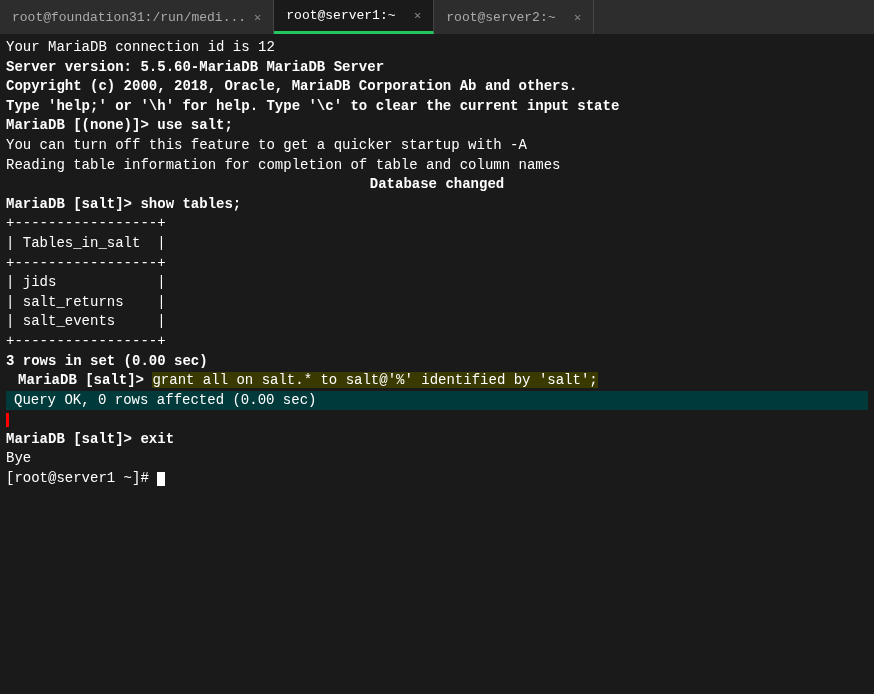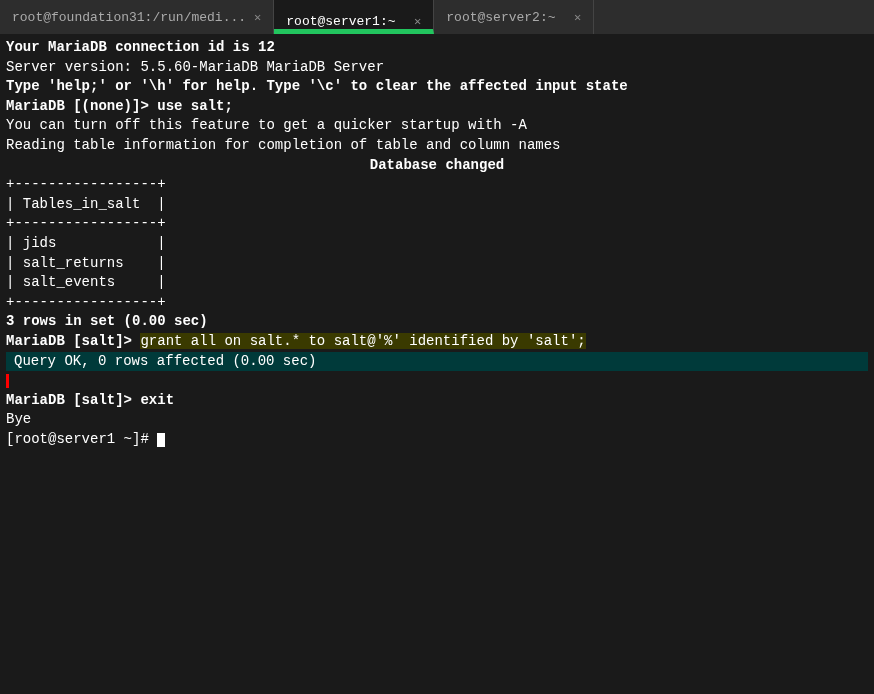"root@server1:~" .tab.active { align-items: flex-end -> none; border-bottom: 5px solid #22c55e -> 3px solid #22c55e }
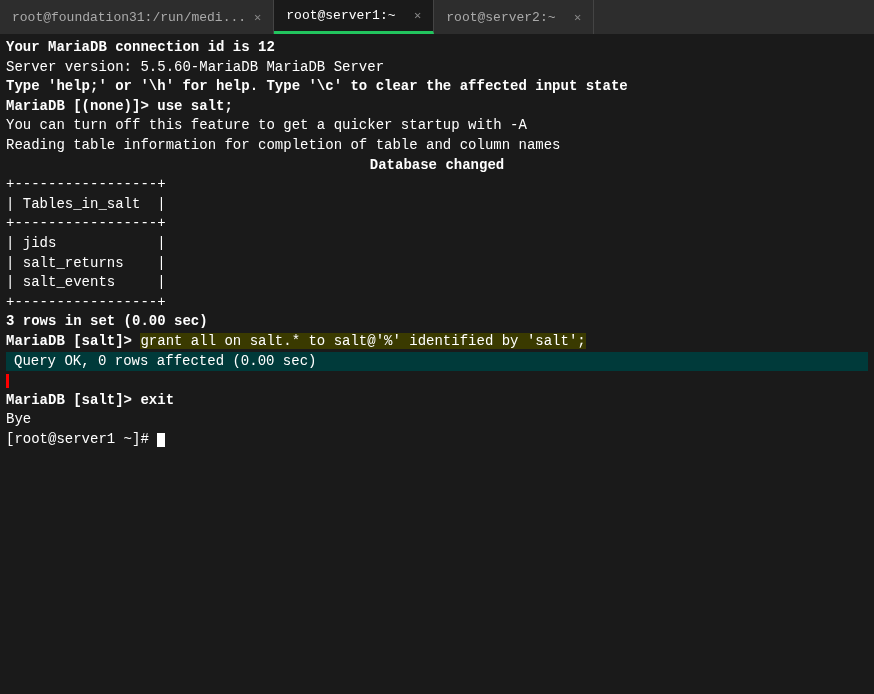"Your MariaDB connection id is" span.line { font-weight: bold -> normal }
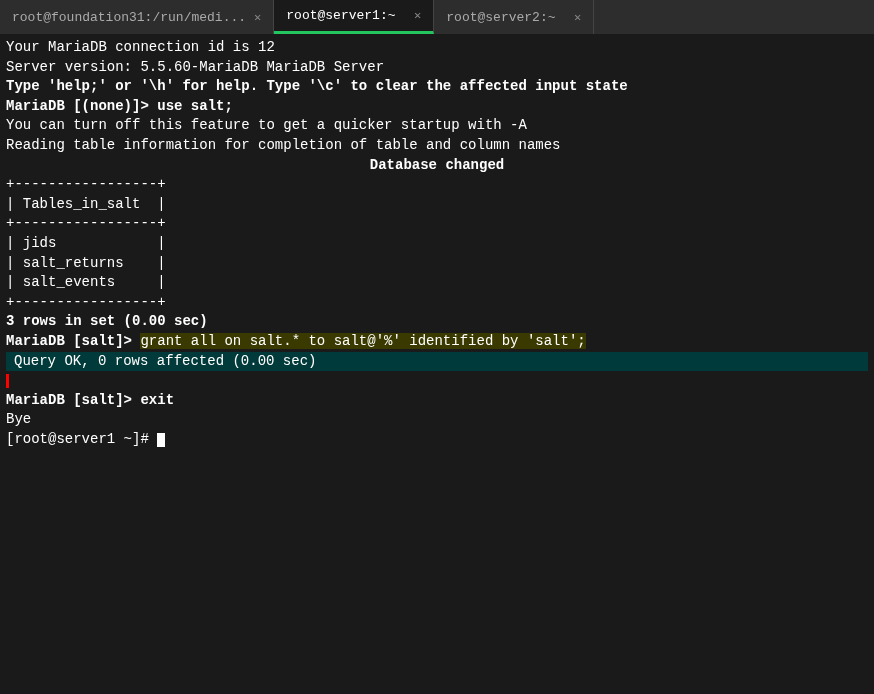"Server version: 5.5.60-MariaDB MariaDB" span.line { font-weight: normal -> bold }
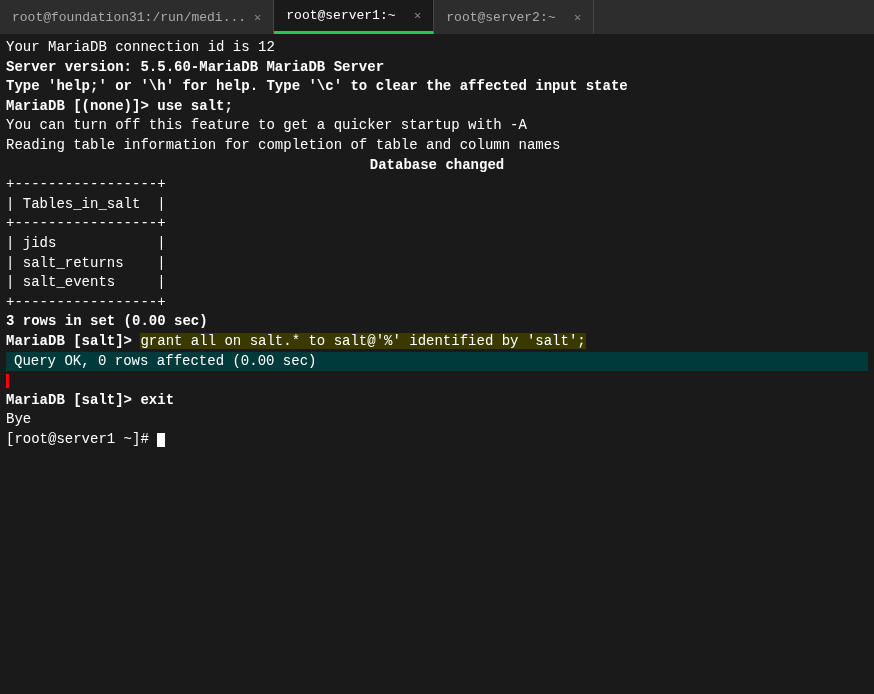"Copyright (c) 2000, 2018, Oracle," span.line { html: none -> <span>Copyright (c) 2000, 2018, Oracle, MariaDB Corporation Ab and others.</span> }
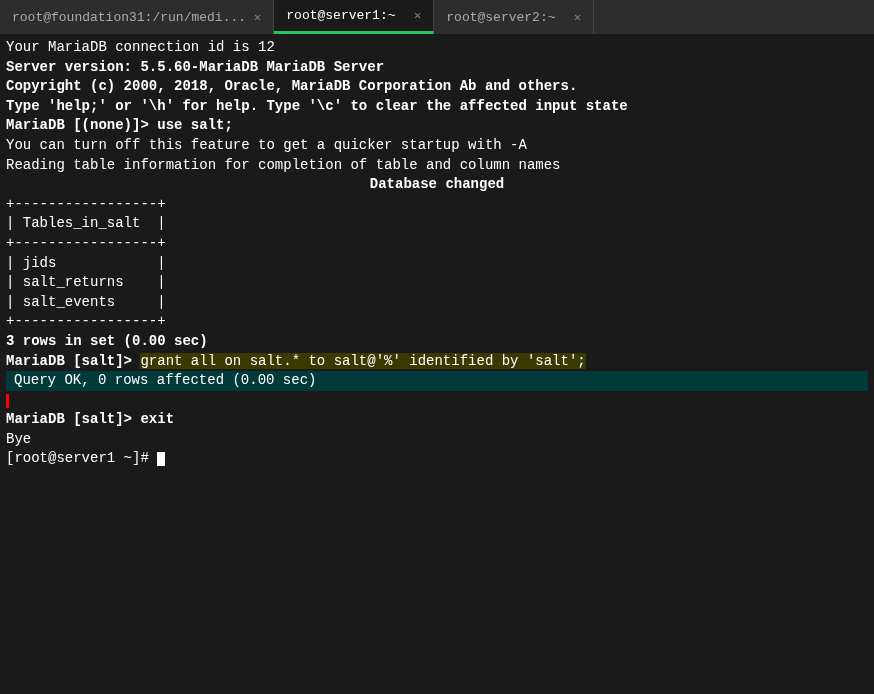"Type 'help;' or '\h' for" span.line { text: affected -> current }
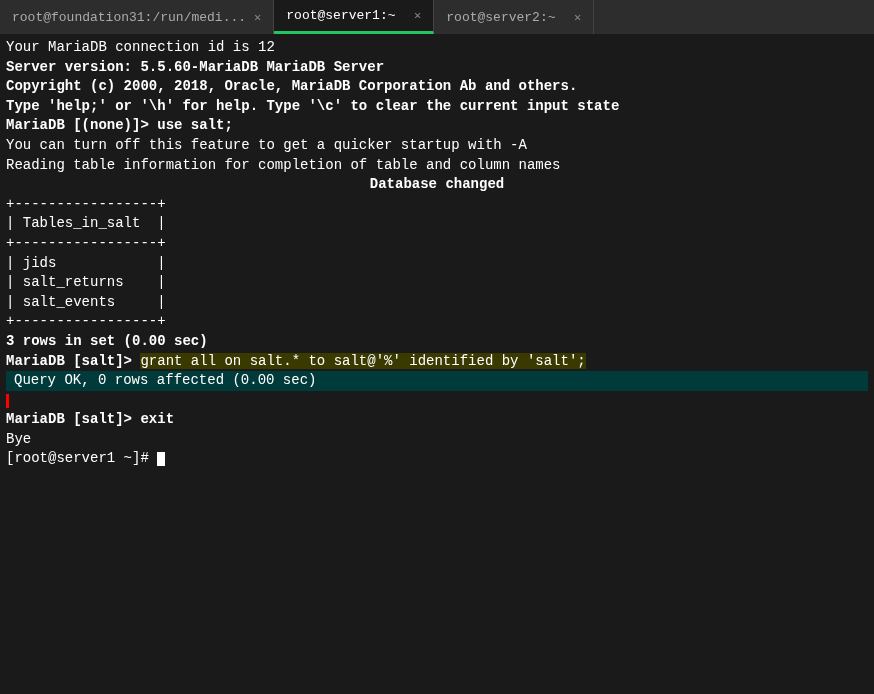"MariaDB [salt]> show tables;" span.line { html: none -> <span>MariaDB [salt]&gt; show tables;</span> }
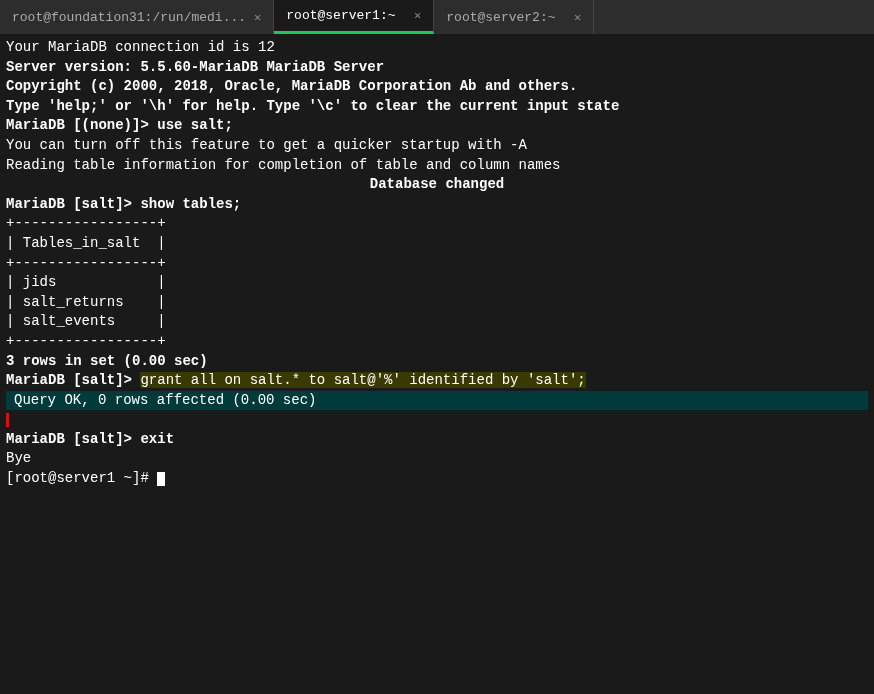"MariaDB [salt]> grant all on" .highlight-cmd { margin-left: none -> 12px }
